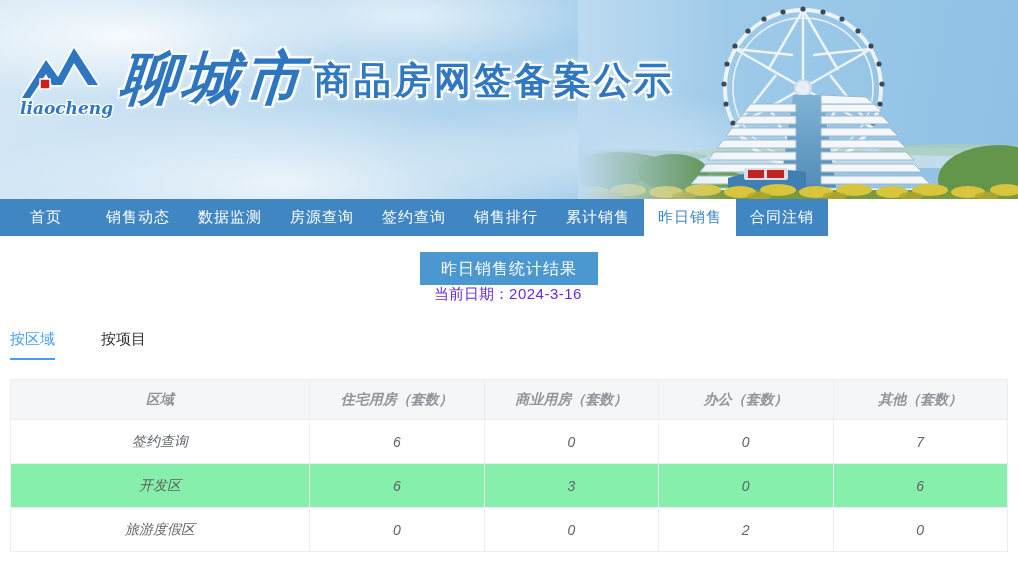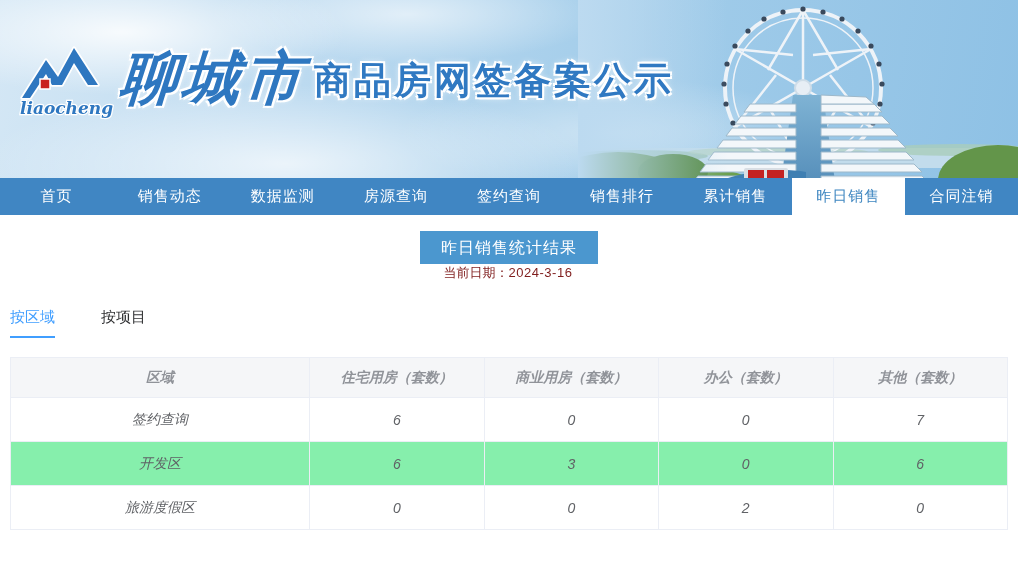"liaocheng" .banner { height: 178px -> 199px }
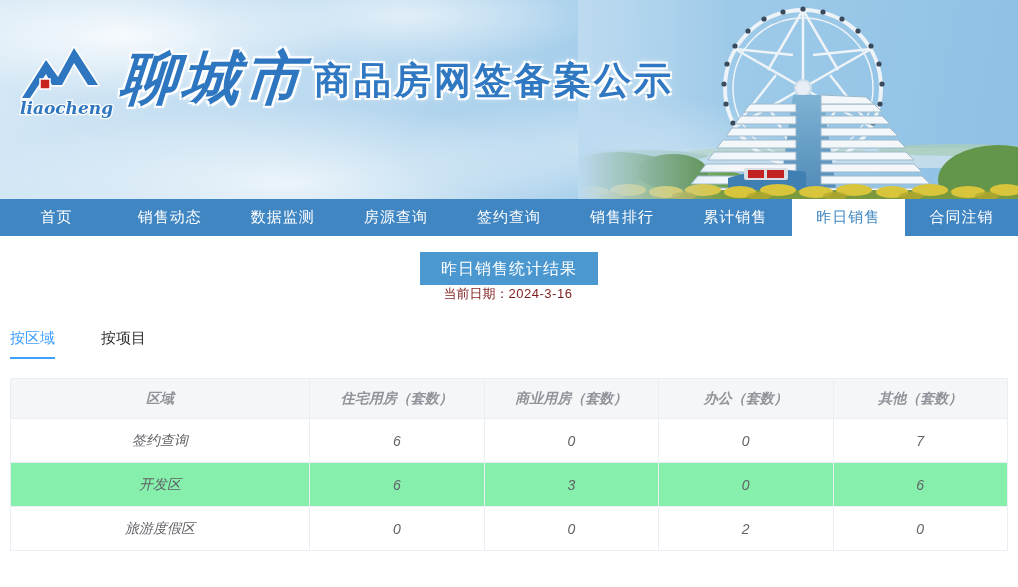"首页" .nav { width: 1018px -> 828px }
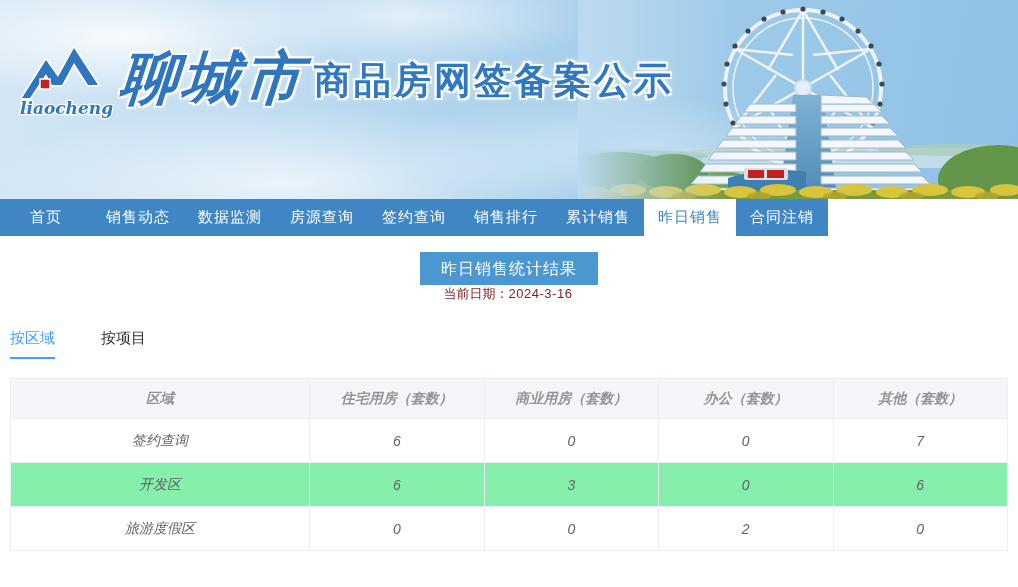"当前日期：2024-3-16" .date-line { color: #7f1d1d -> #6d28d9; font-size: 13px -> 15px }
